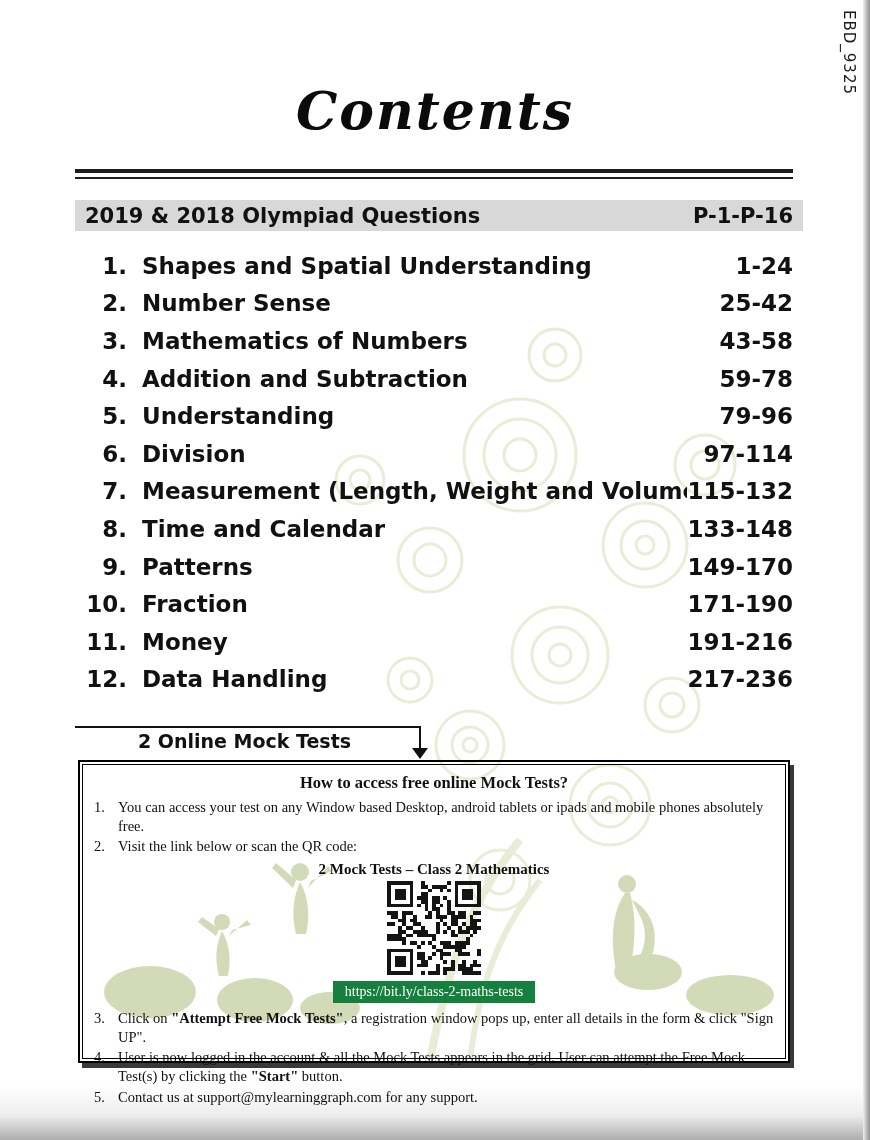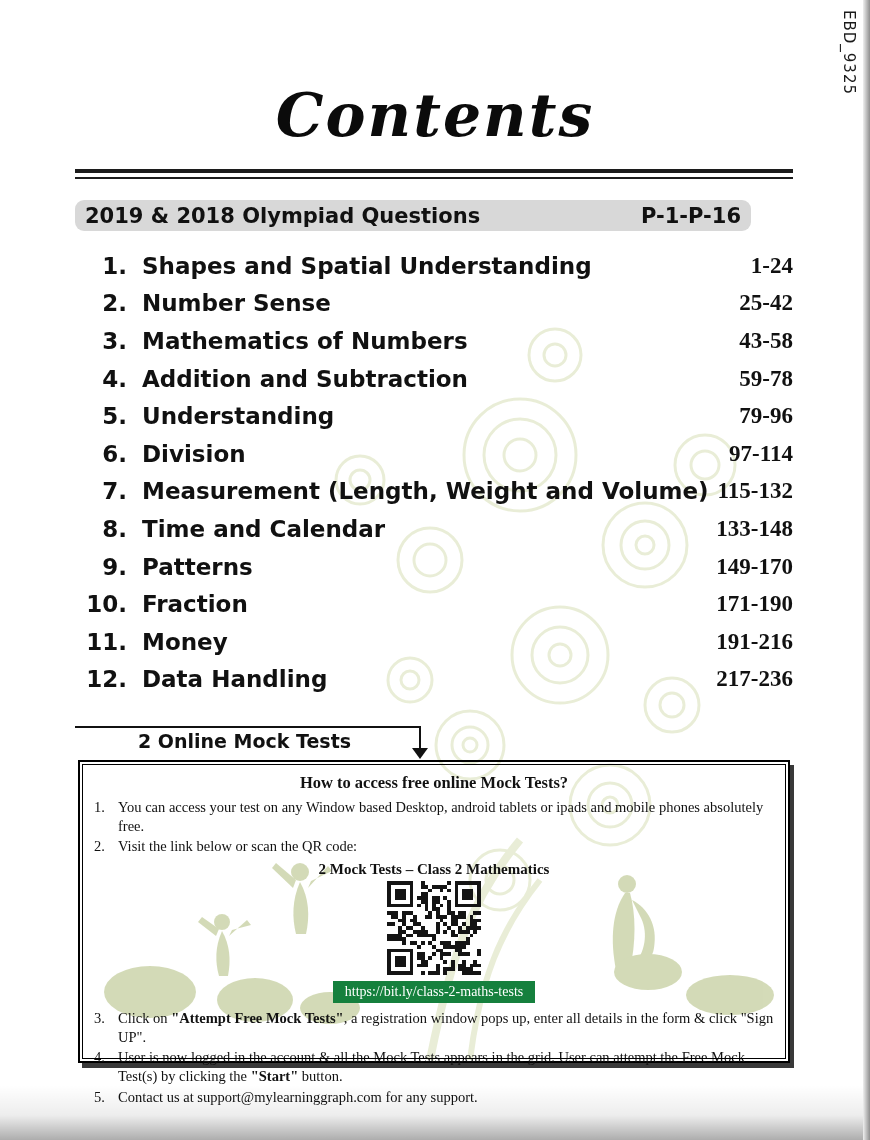"Contents" .contents-title { font-size: 60px -> 52px }
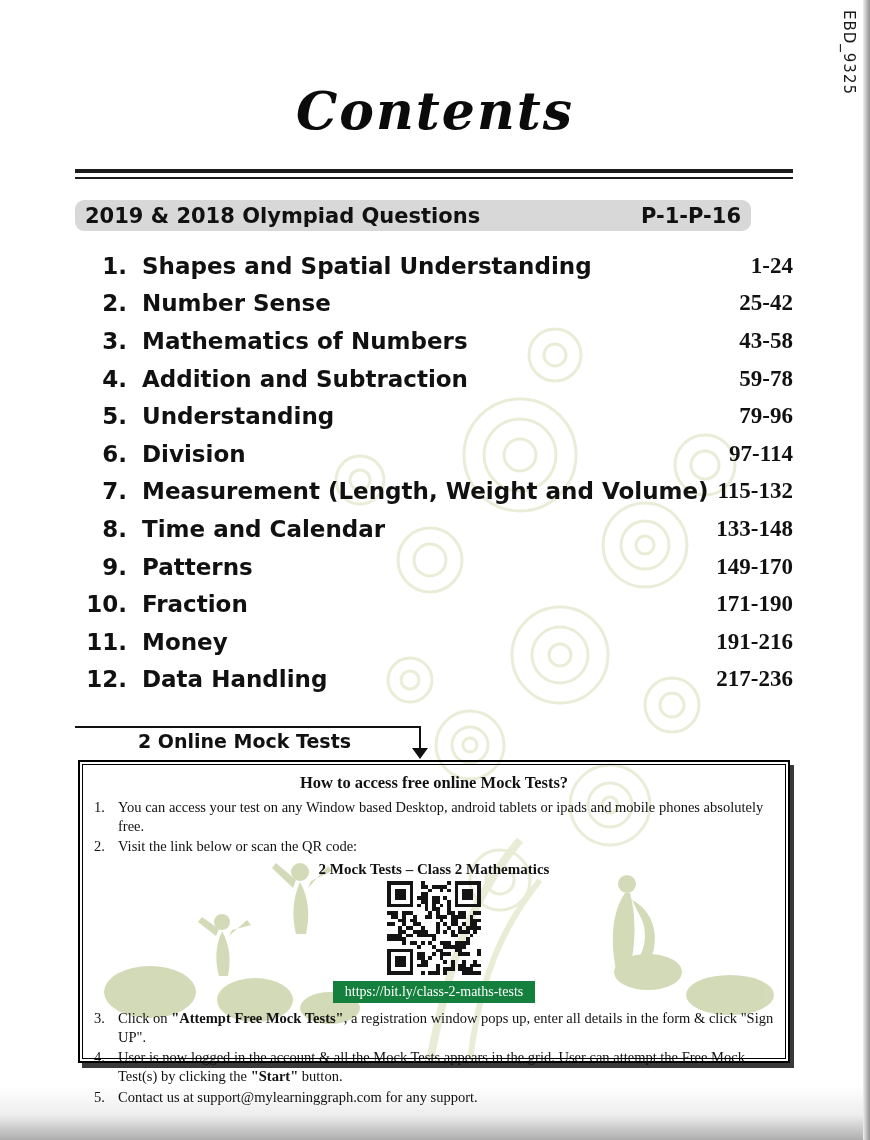"2019 & 2018 Olympiad Questions" .header-bar { border-radius: 9px -> none; width: 676px -> 728px }
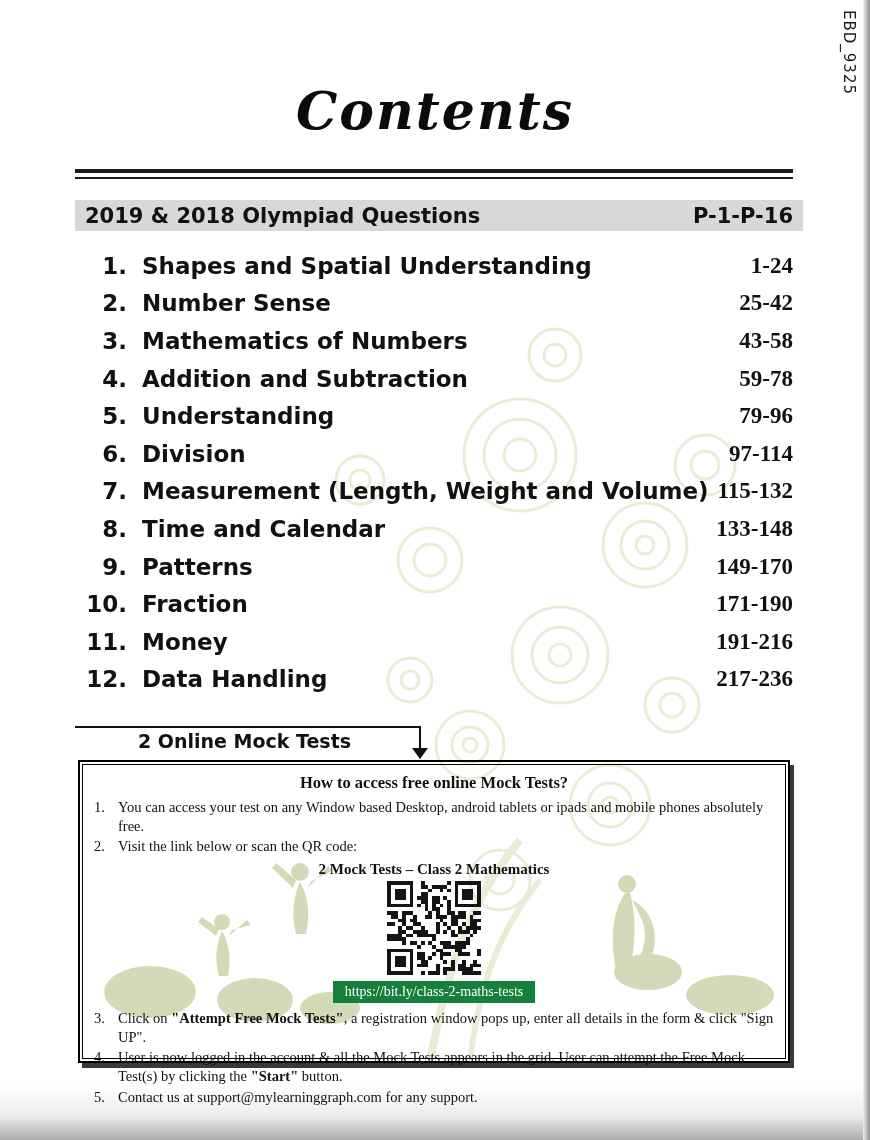"1-24" .toc-pages { font-family: Liberation Serif, serif -> none }
